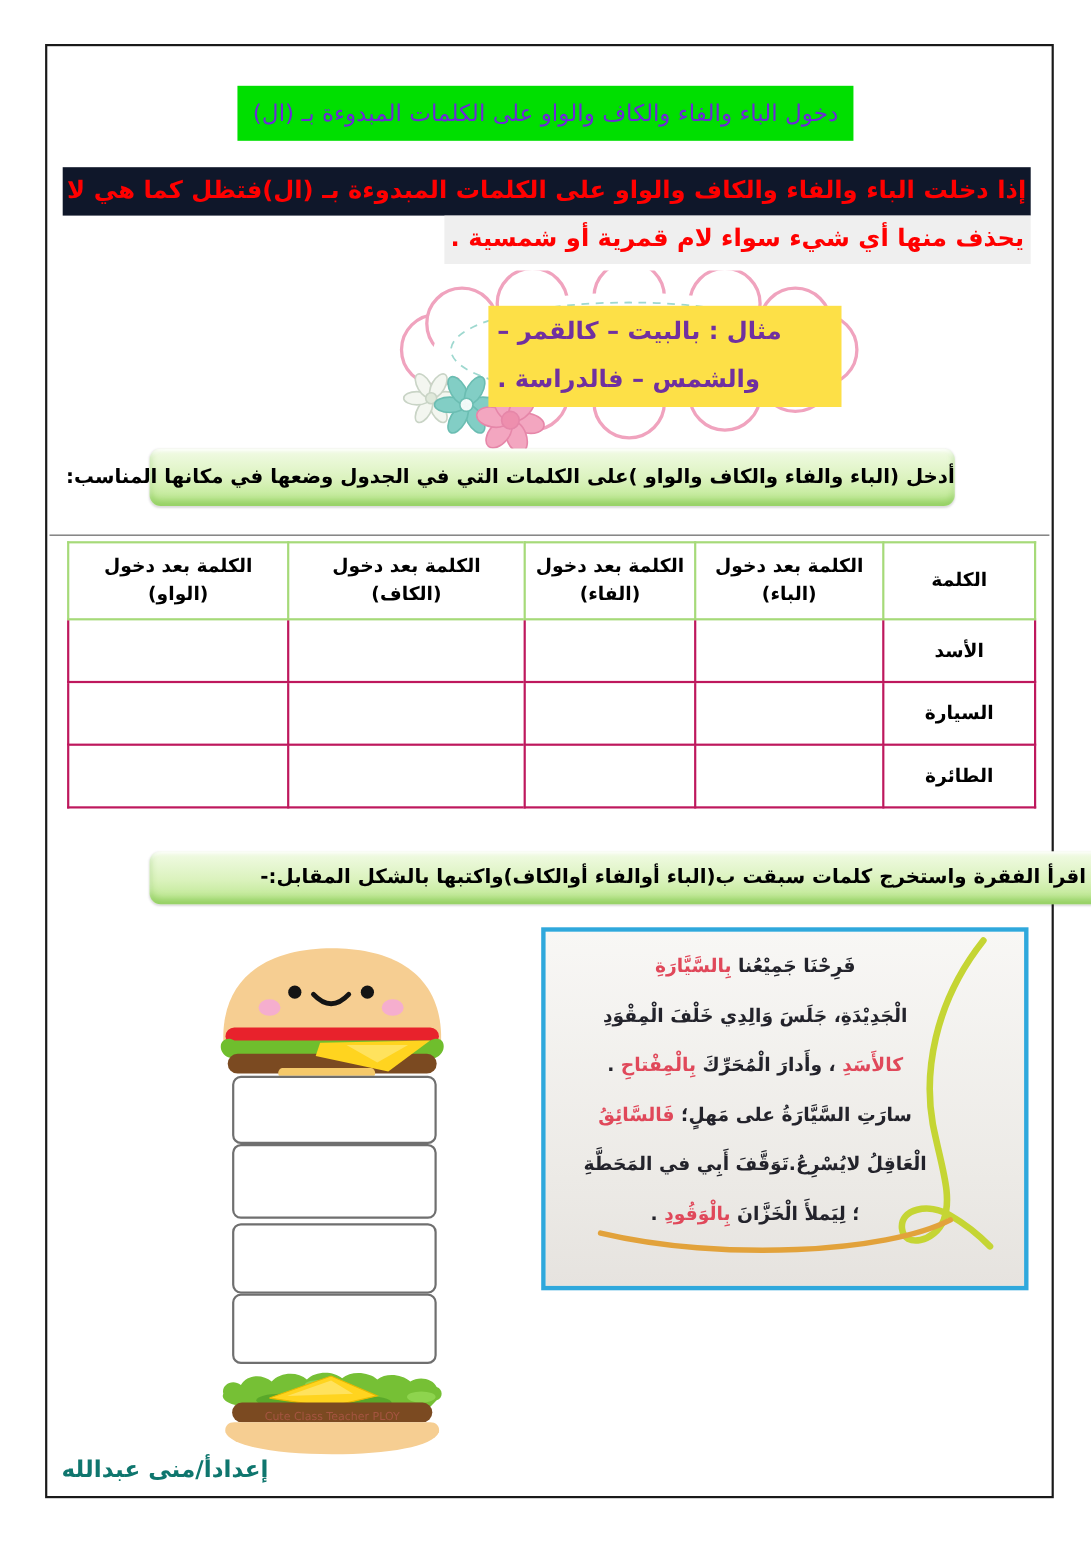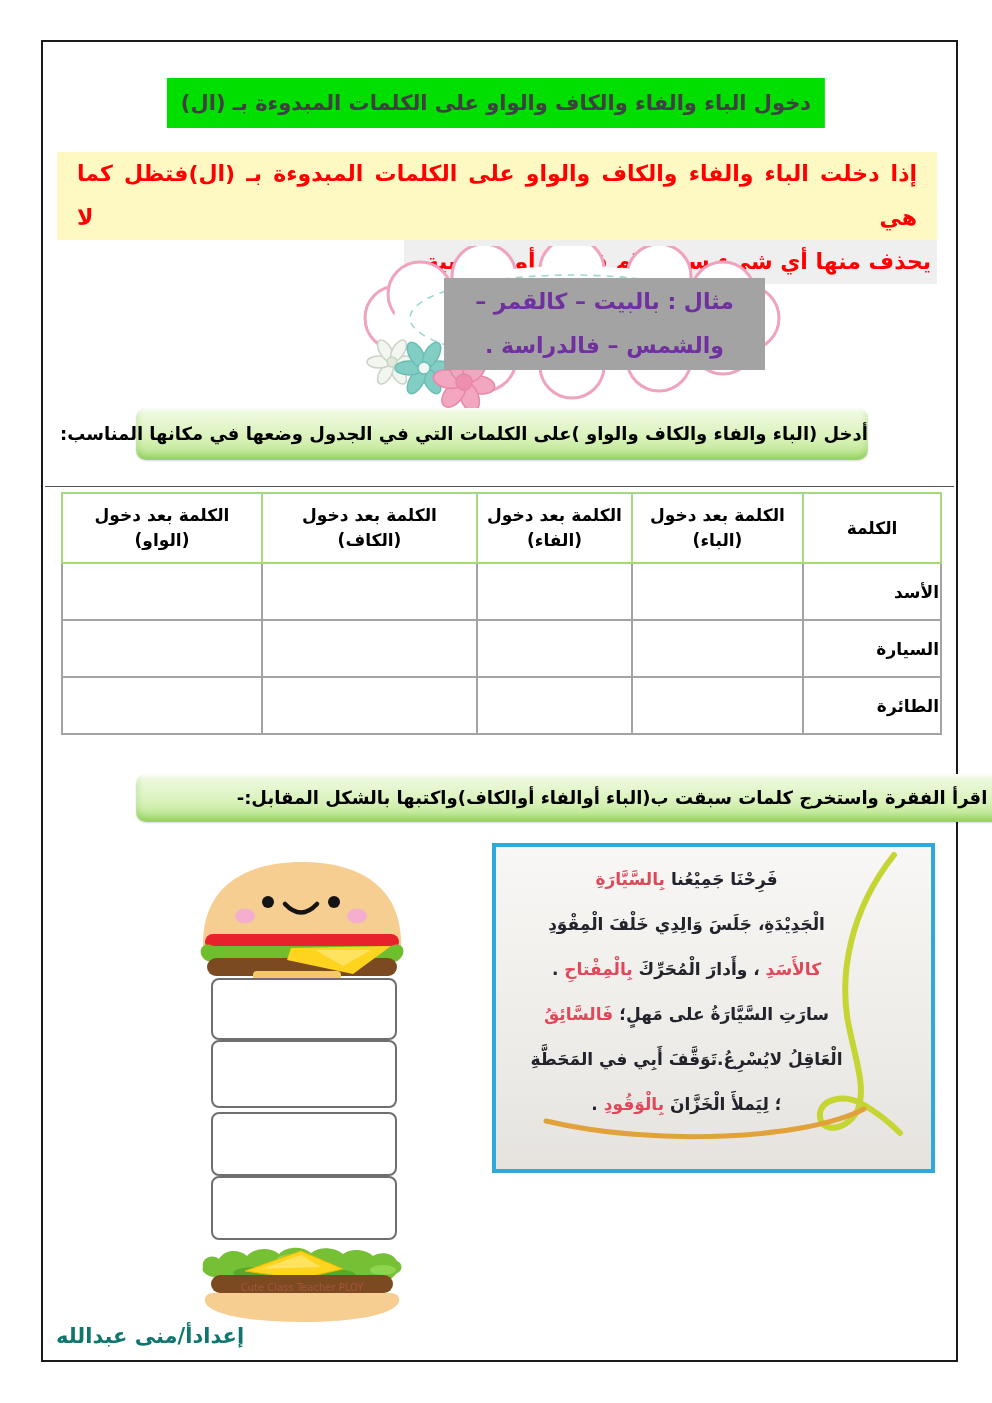"دخول الباء والفاء والكاف والواو" .title { color: #404040 -> #6d28d9; font-weight: bold -> normal }
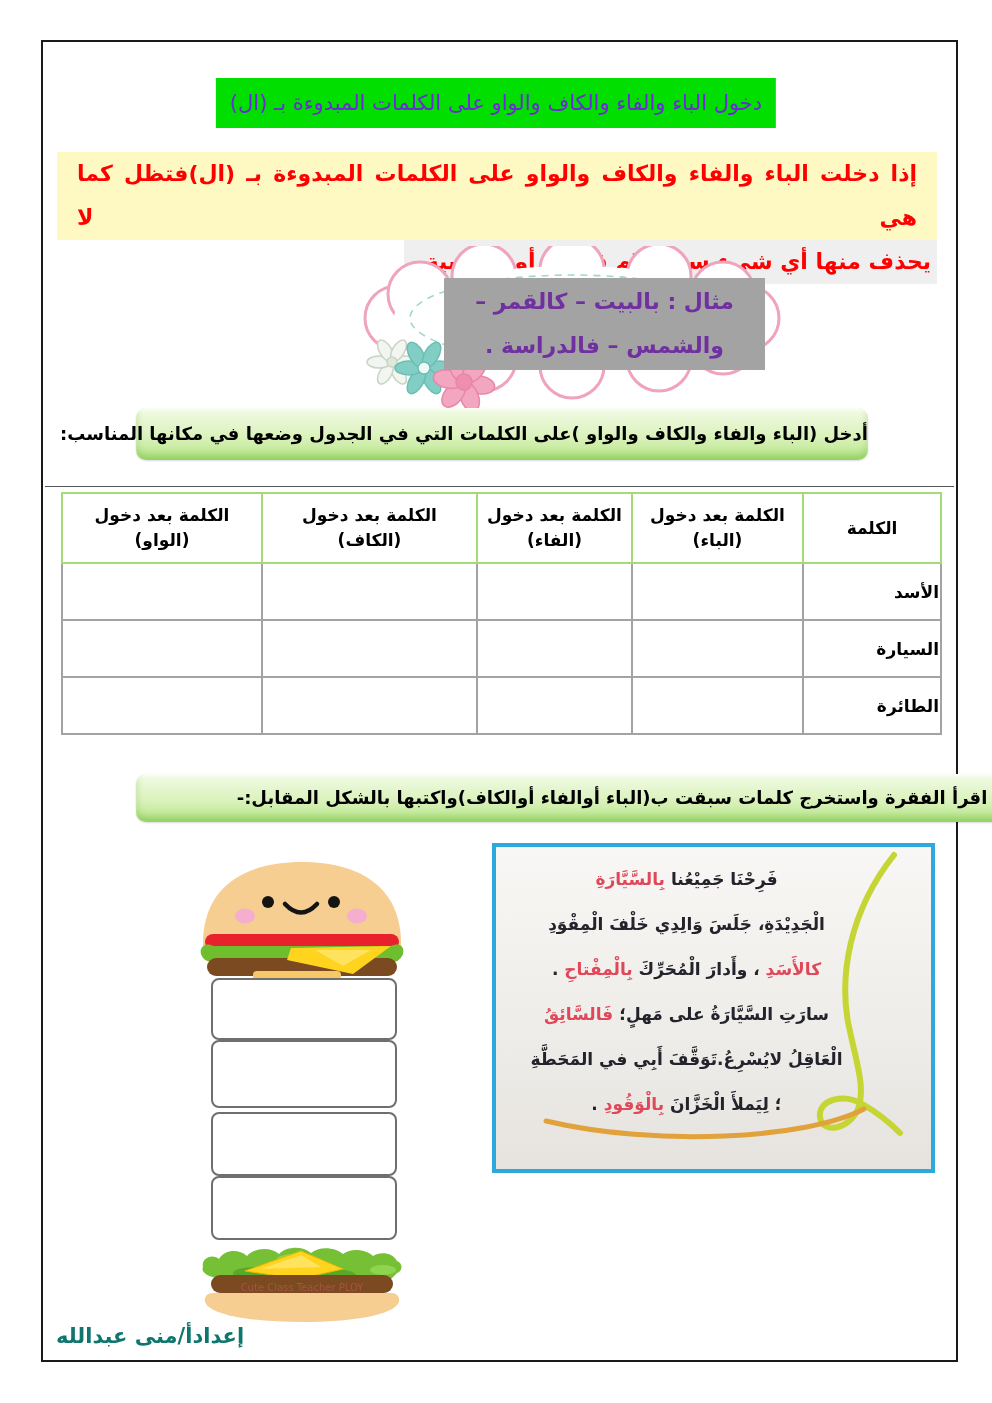"إذا دخلت الباء والفاء والكاف" .intro .l1 { background: #fef9c3 -> #0f172a; padding: 0 20px -> 0 4px }
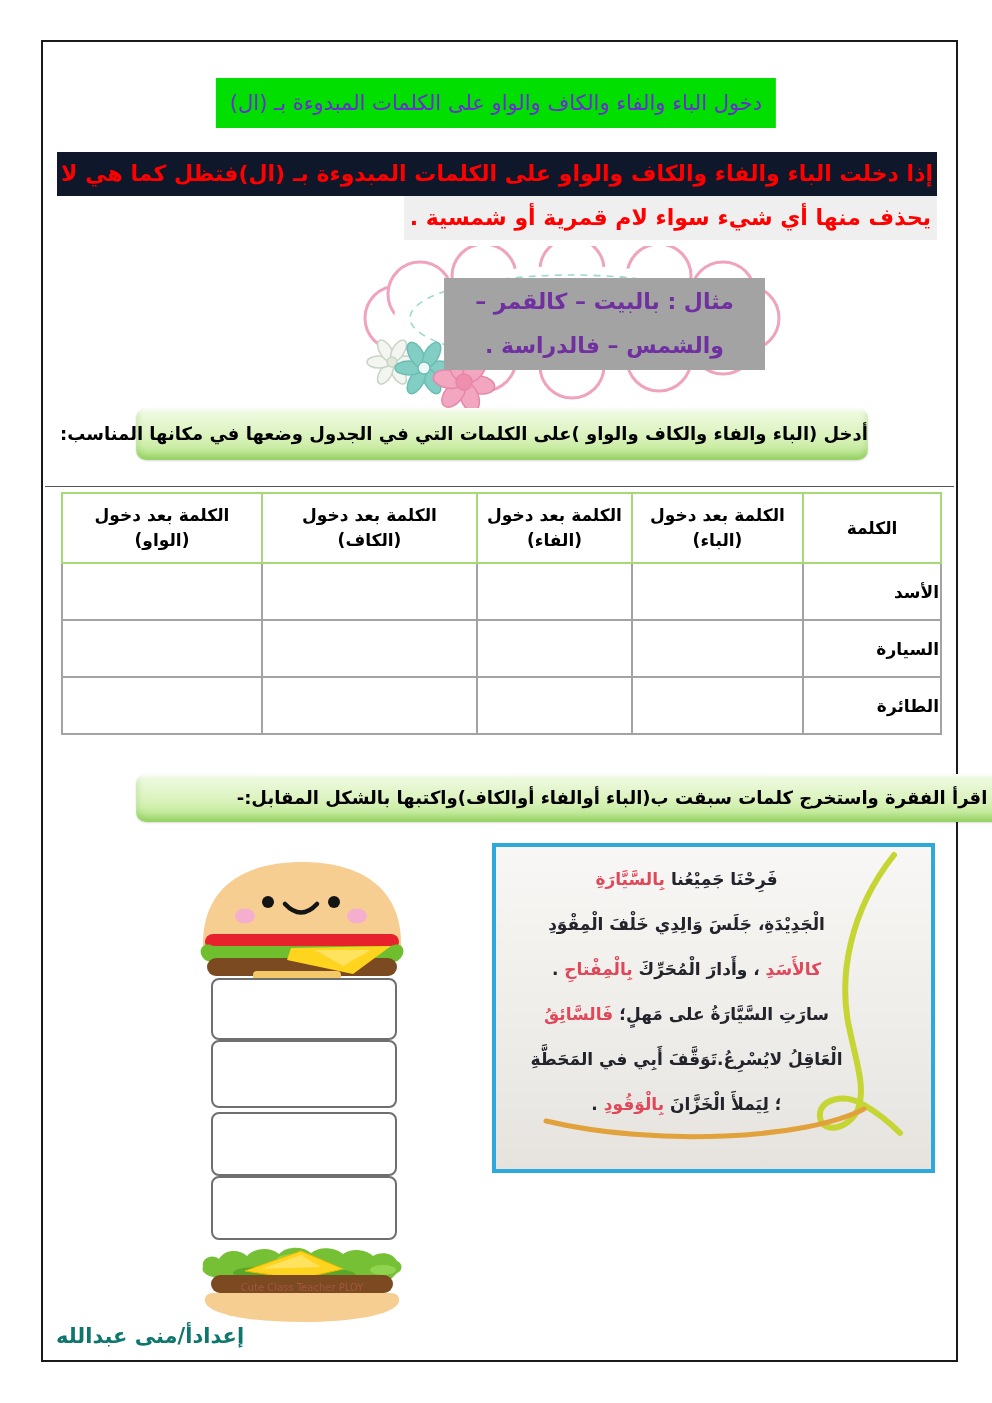"مثال : بالبيت – كالقمر" .cloud-text { background: #a3a3a3 -> #fde047; text-align: center -> left }
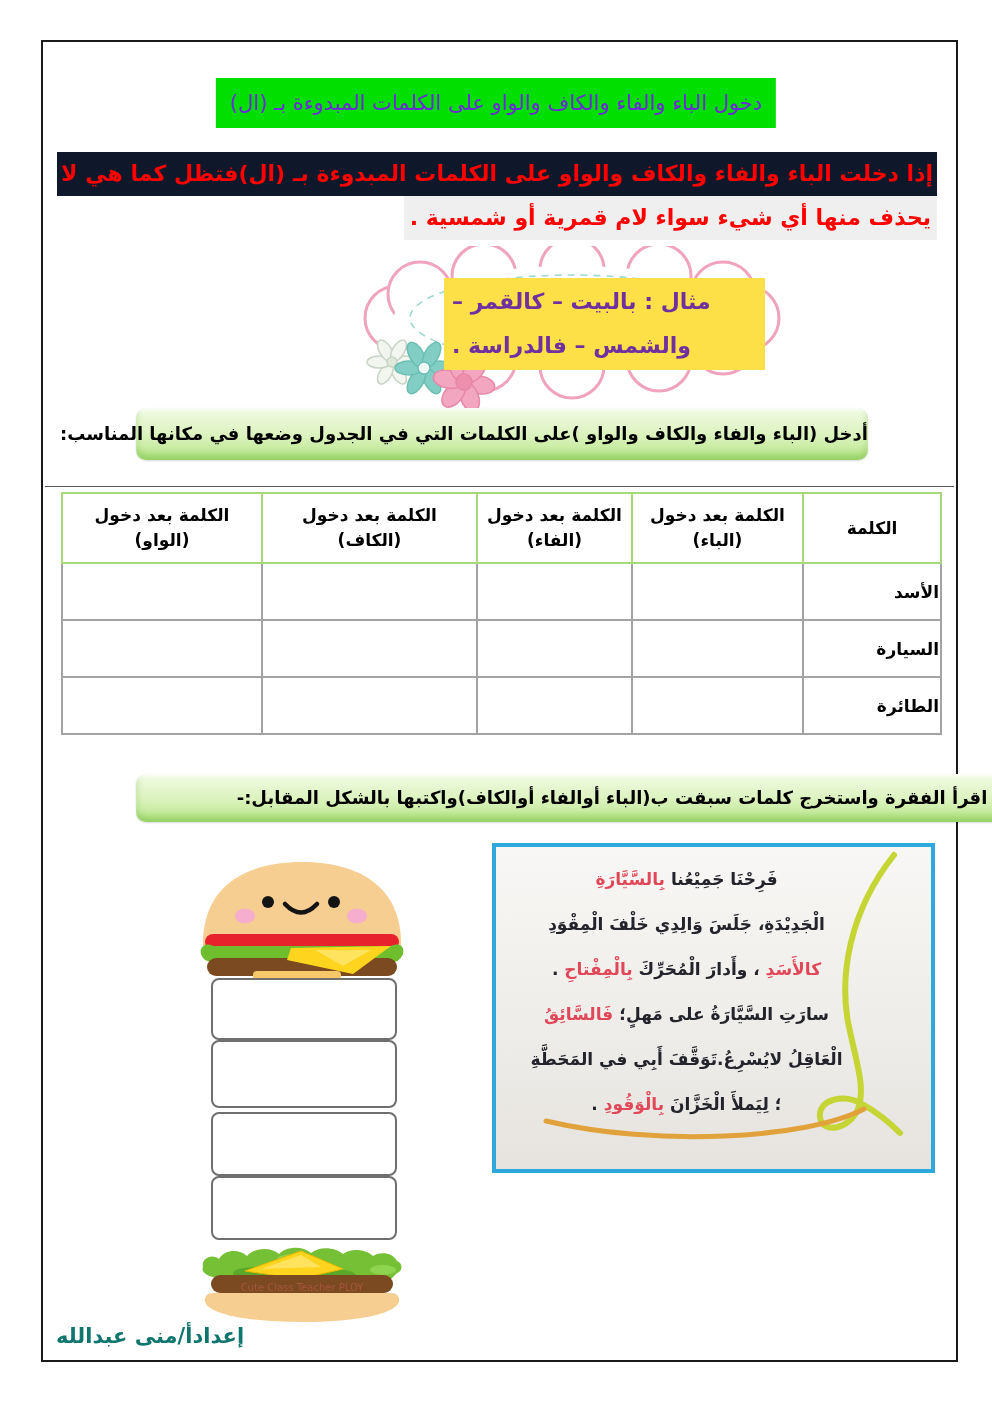"الأسد" table.word-table tbody td { border: 2px solid #a3a3a3 -> 2px solid #be185d; text-align: none -> center }
